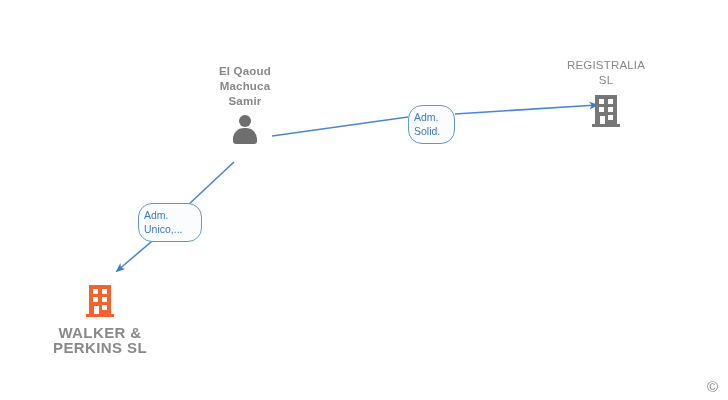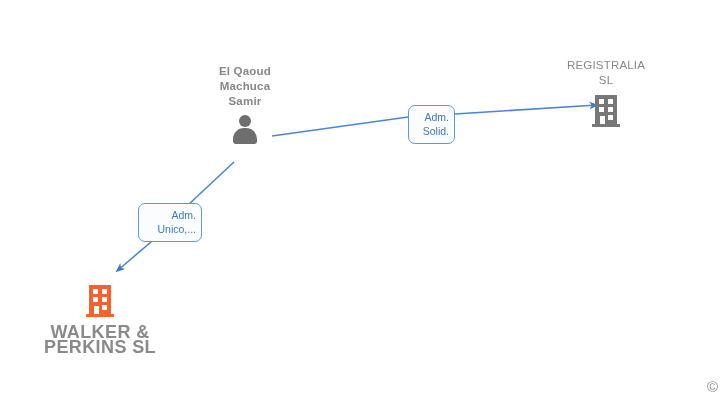"Adm." .edge-label { border-radius: 7px -> 14px; text-align: right -> left }
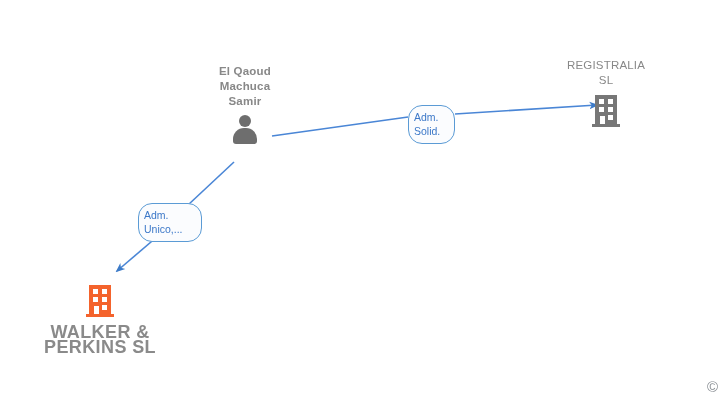"WALKER &" .node-label.bold { font-size: 18px -> 15px }
